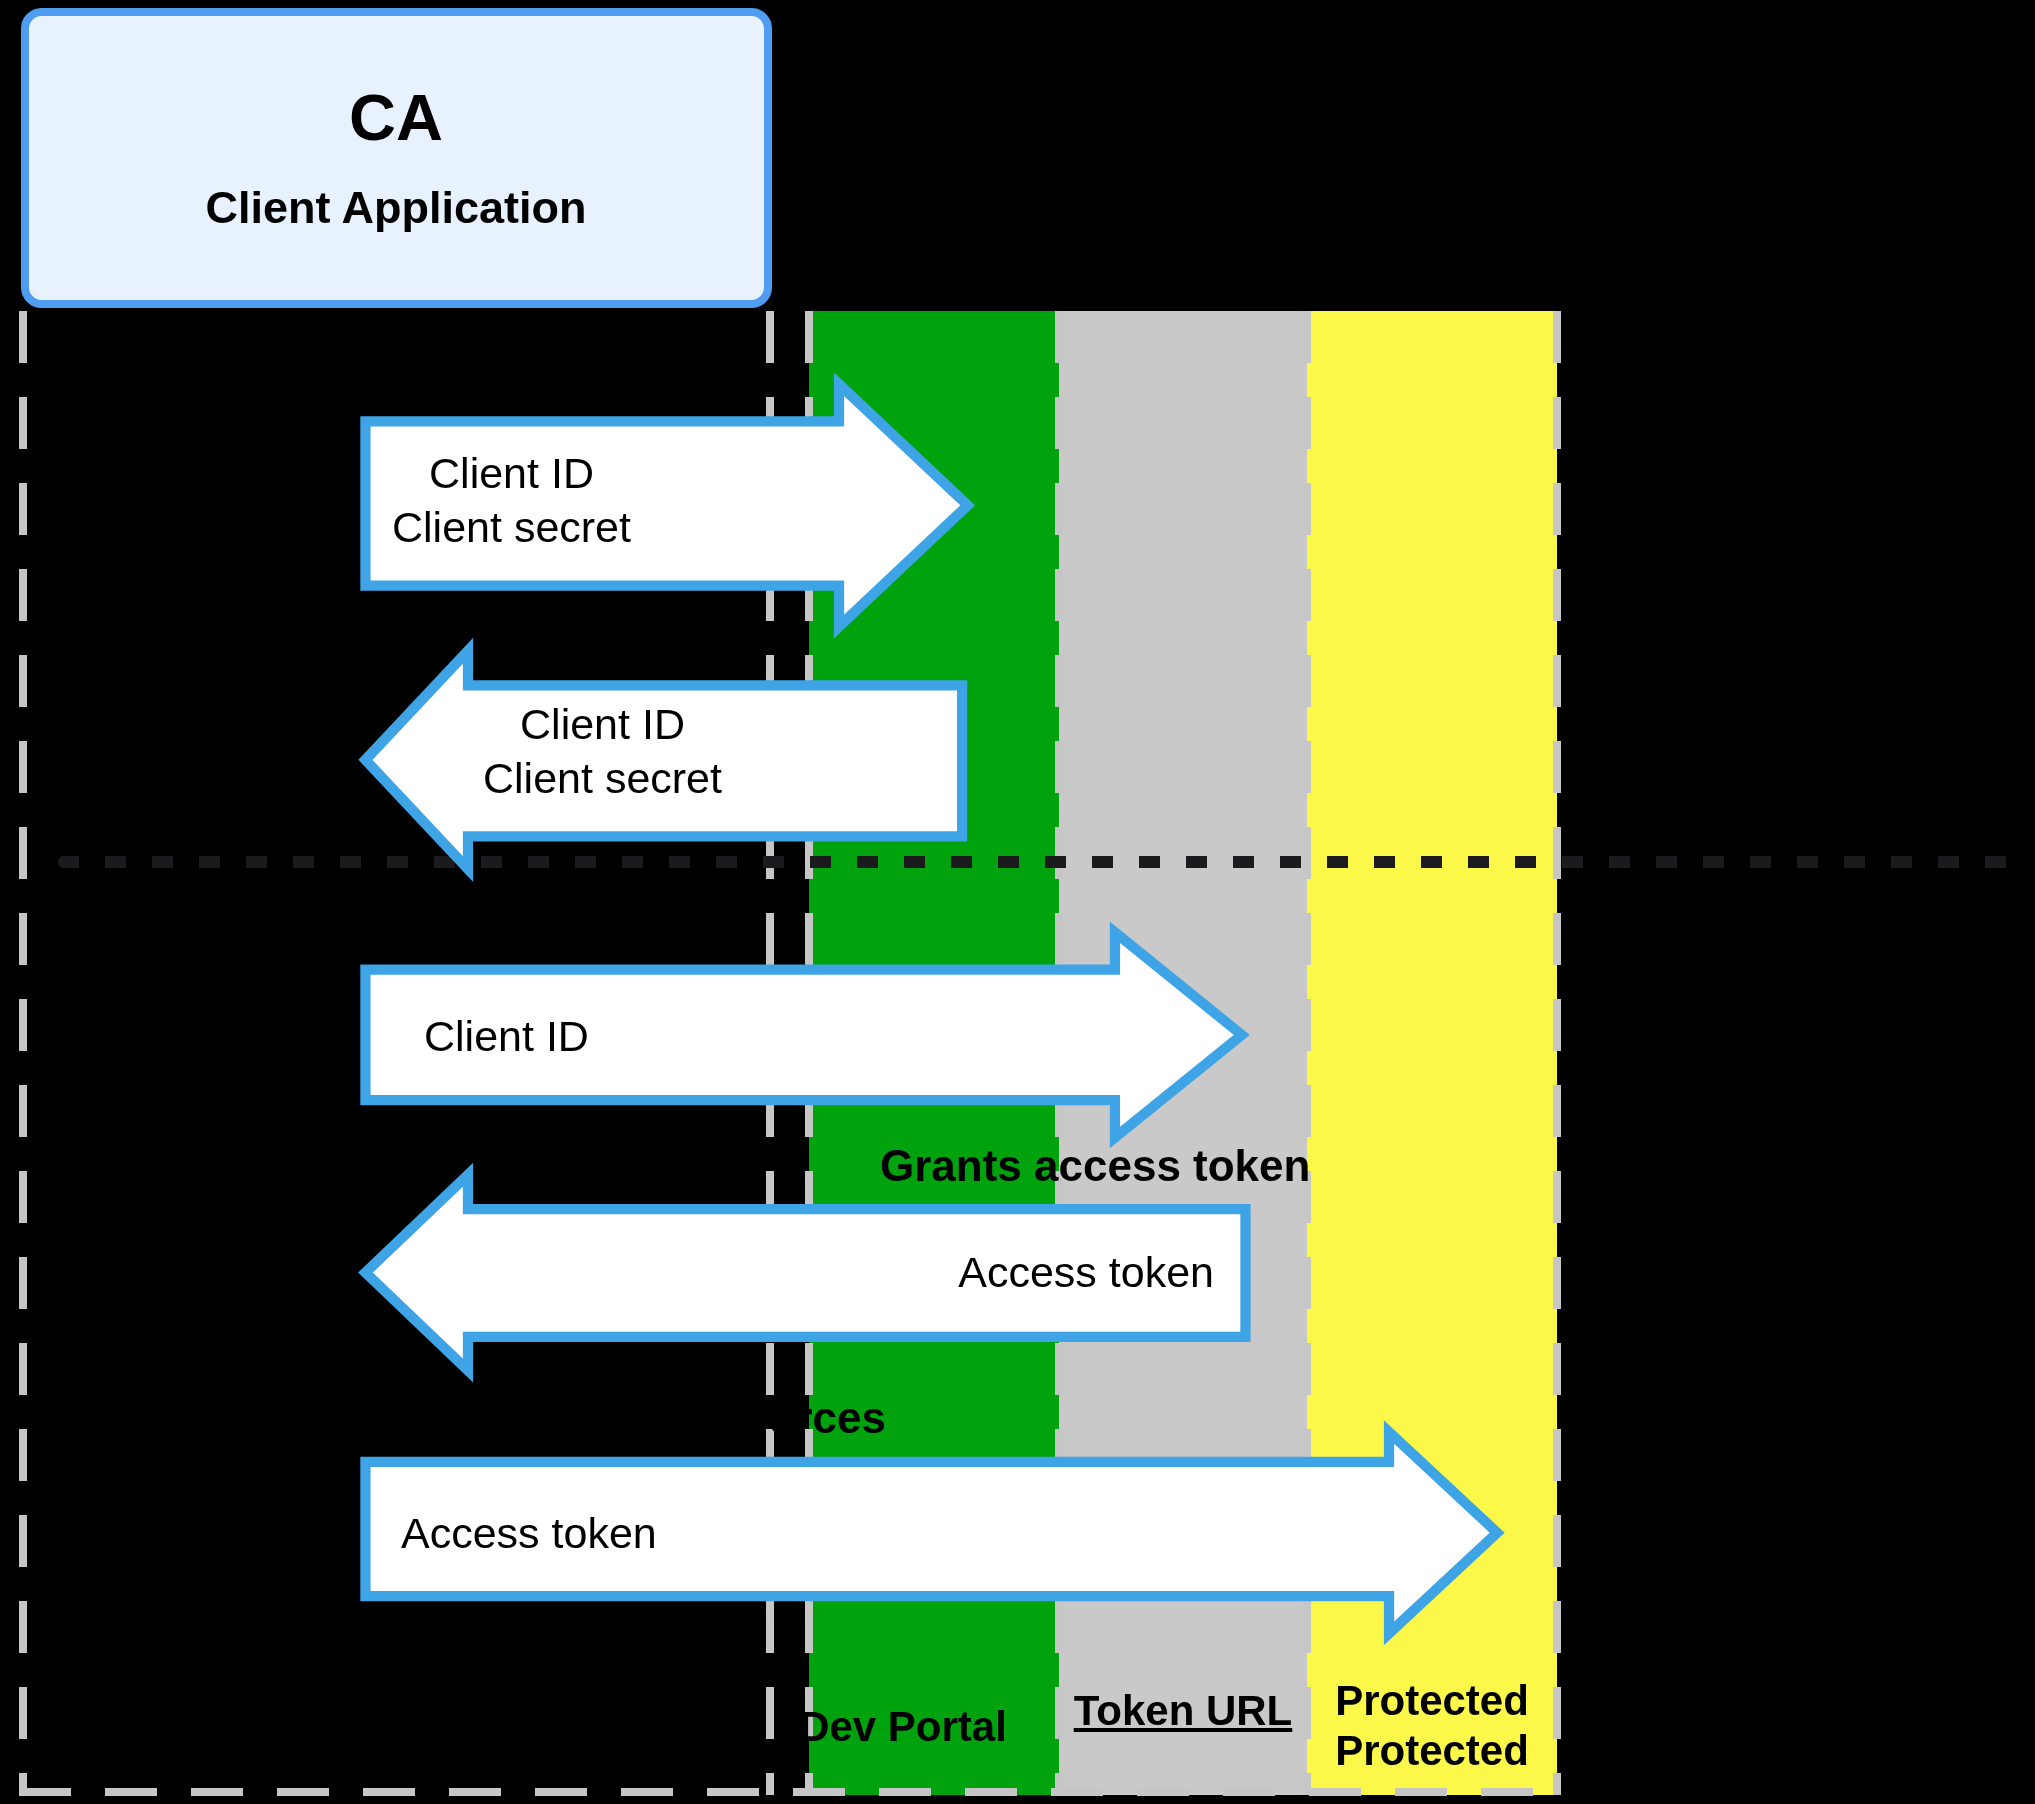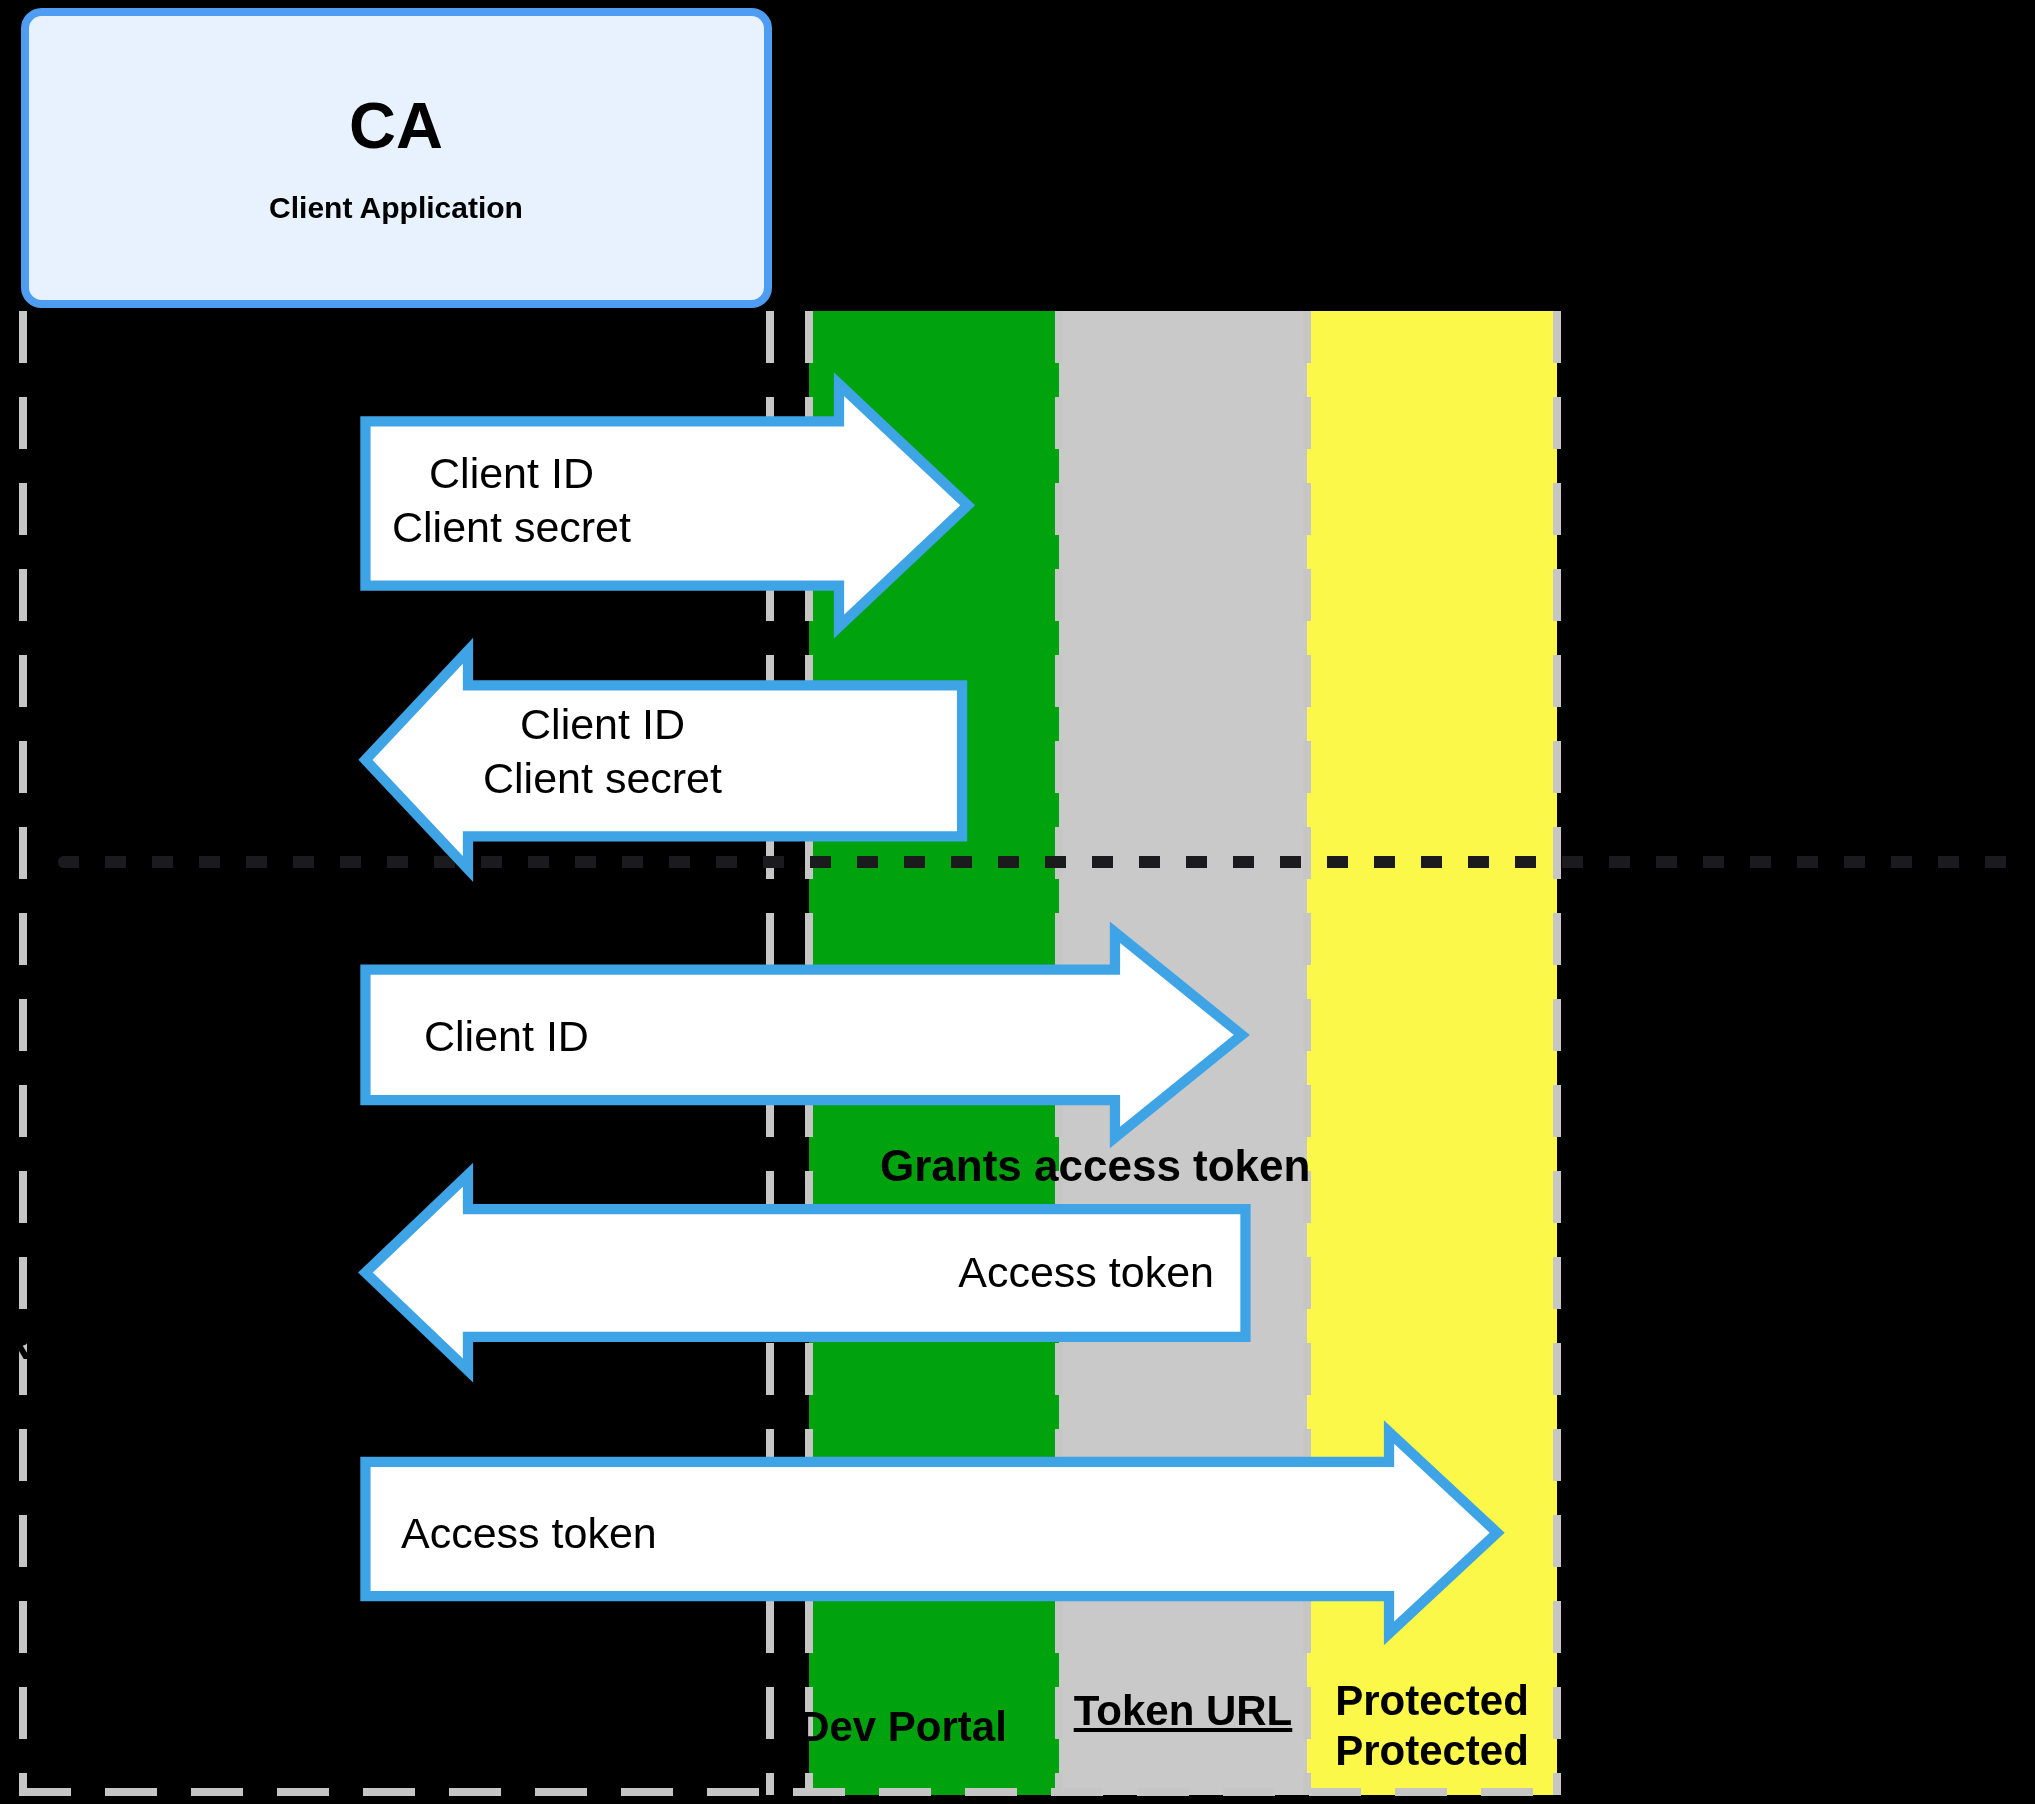"Client Application" .actor-name { font-size: 30px -> 45px }
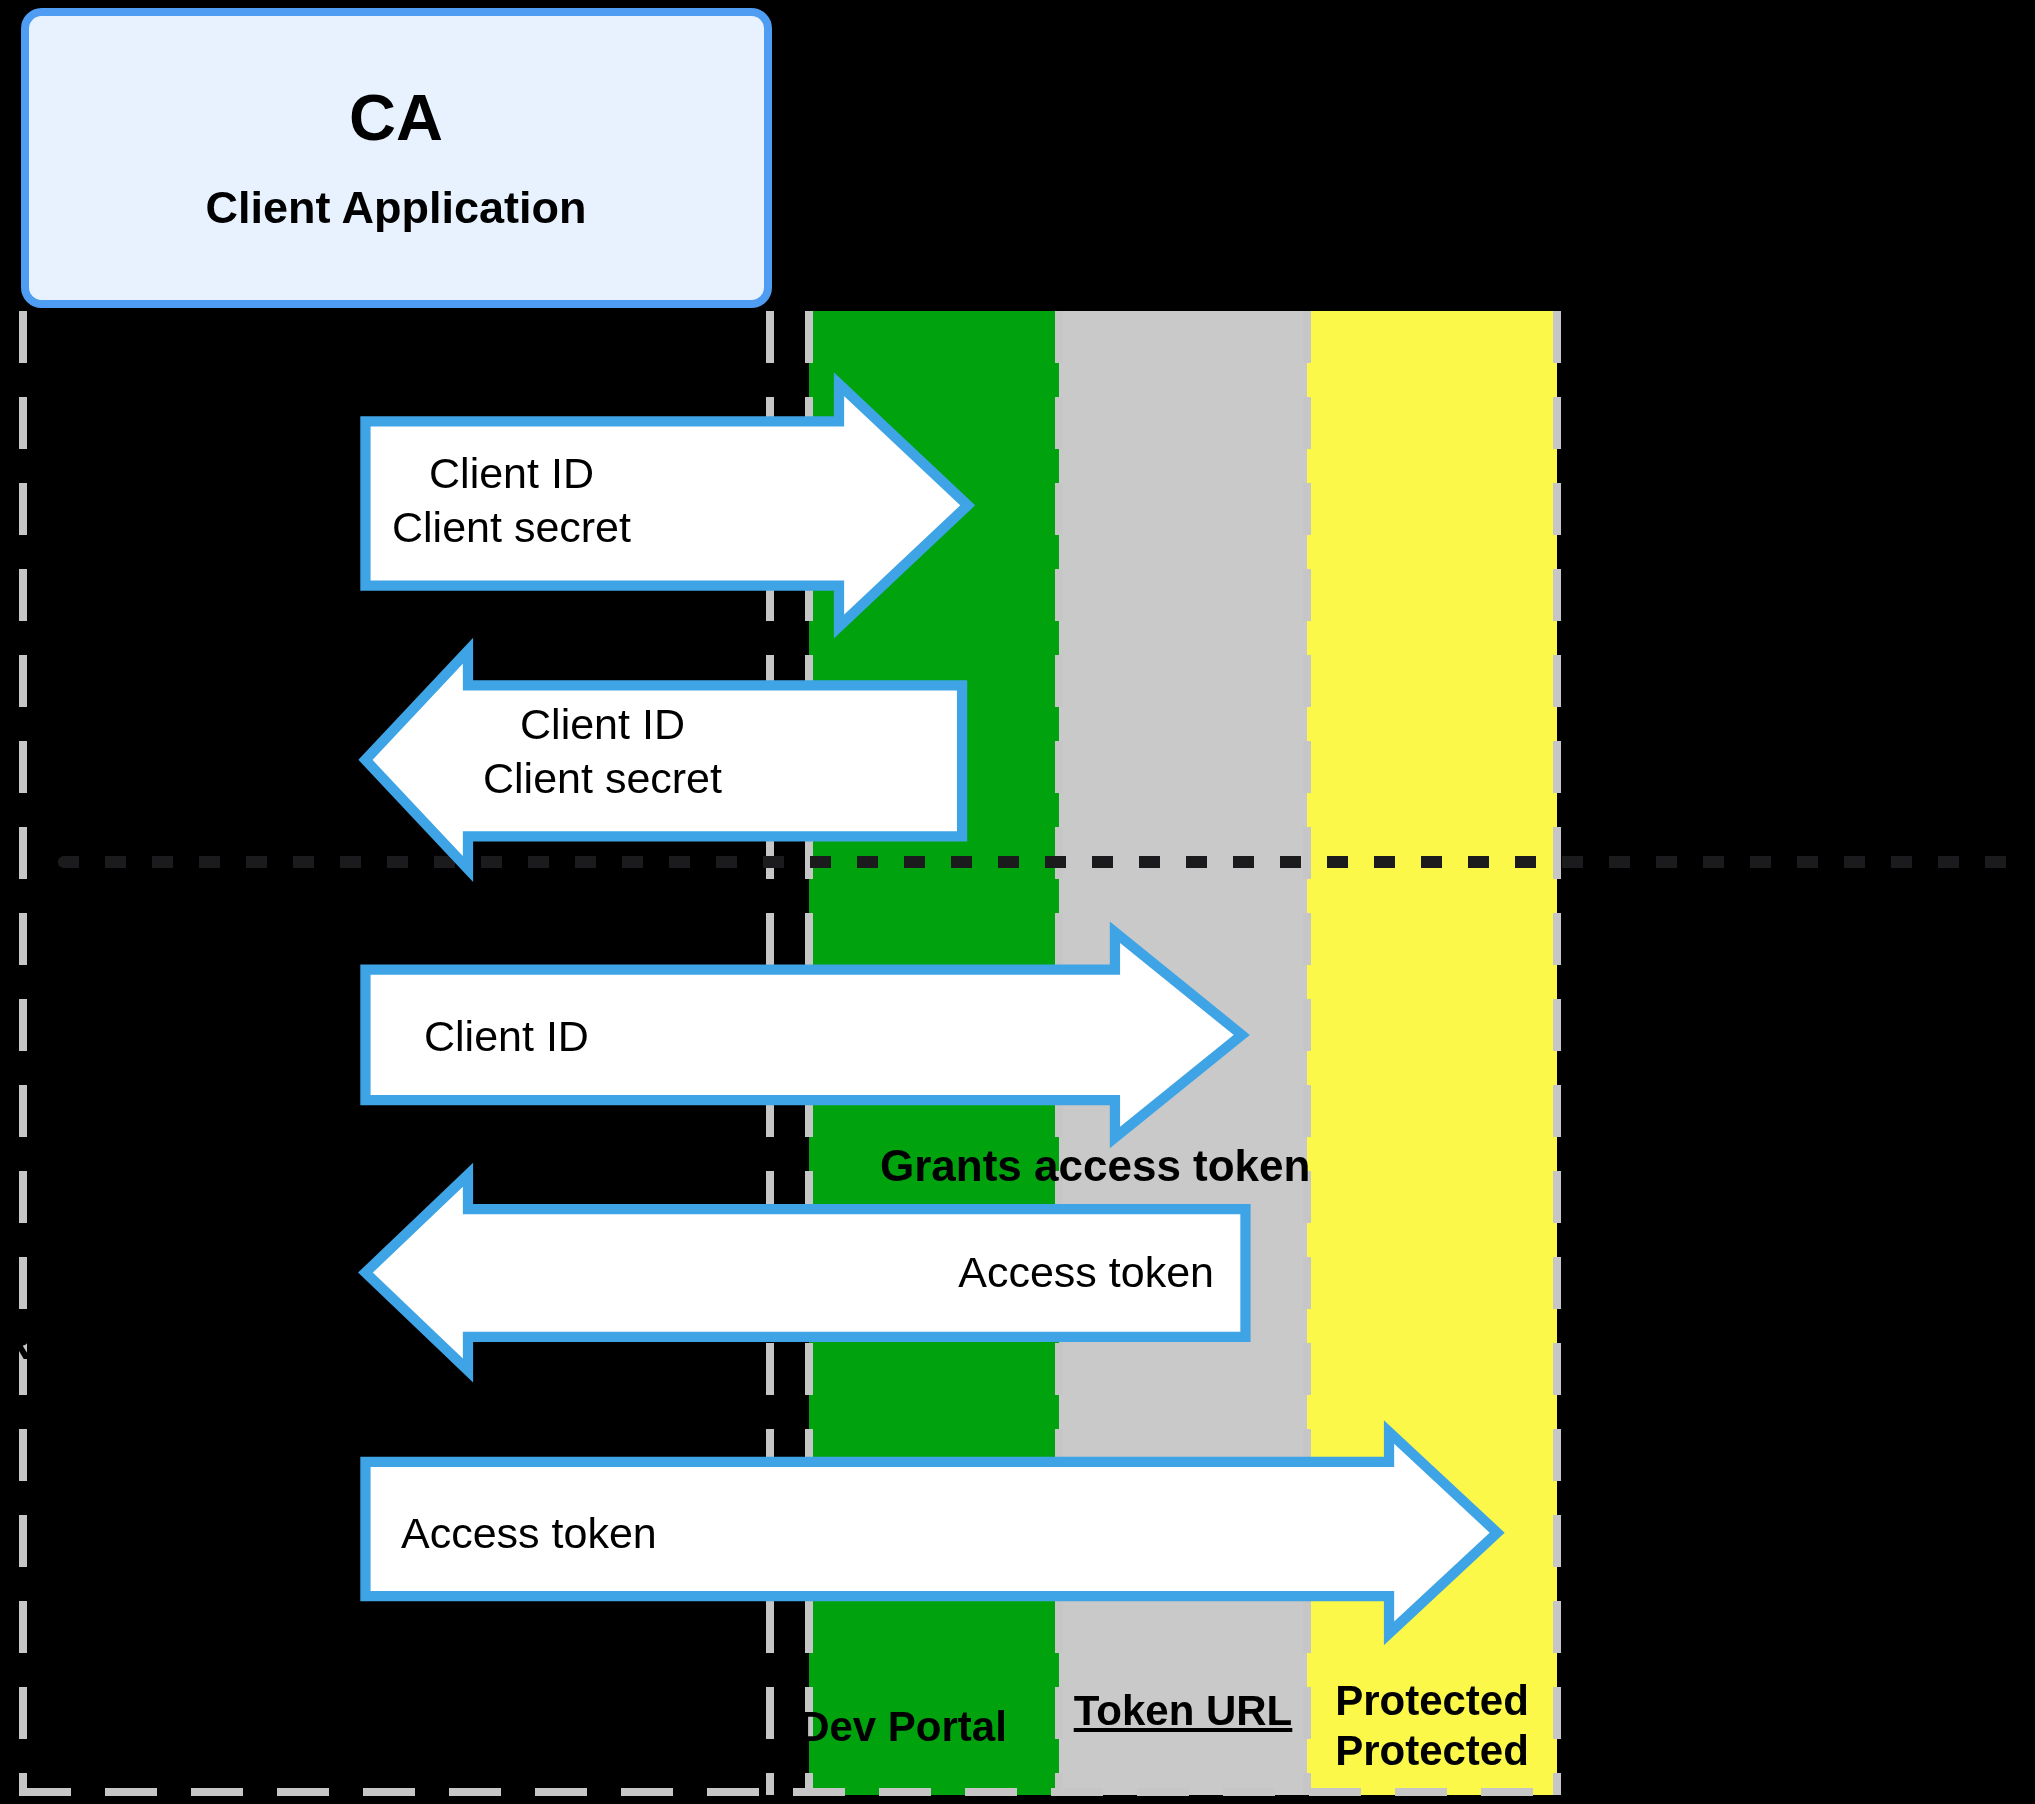"Requests resources" .note-3 { text-align: left -> right; top: 1319px -> 1393px }
